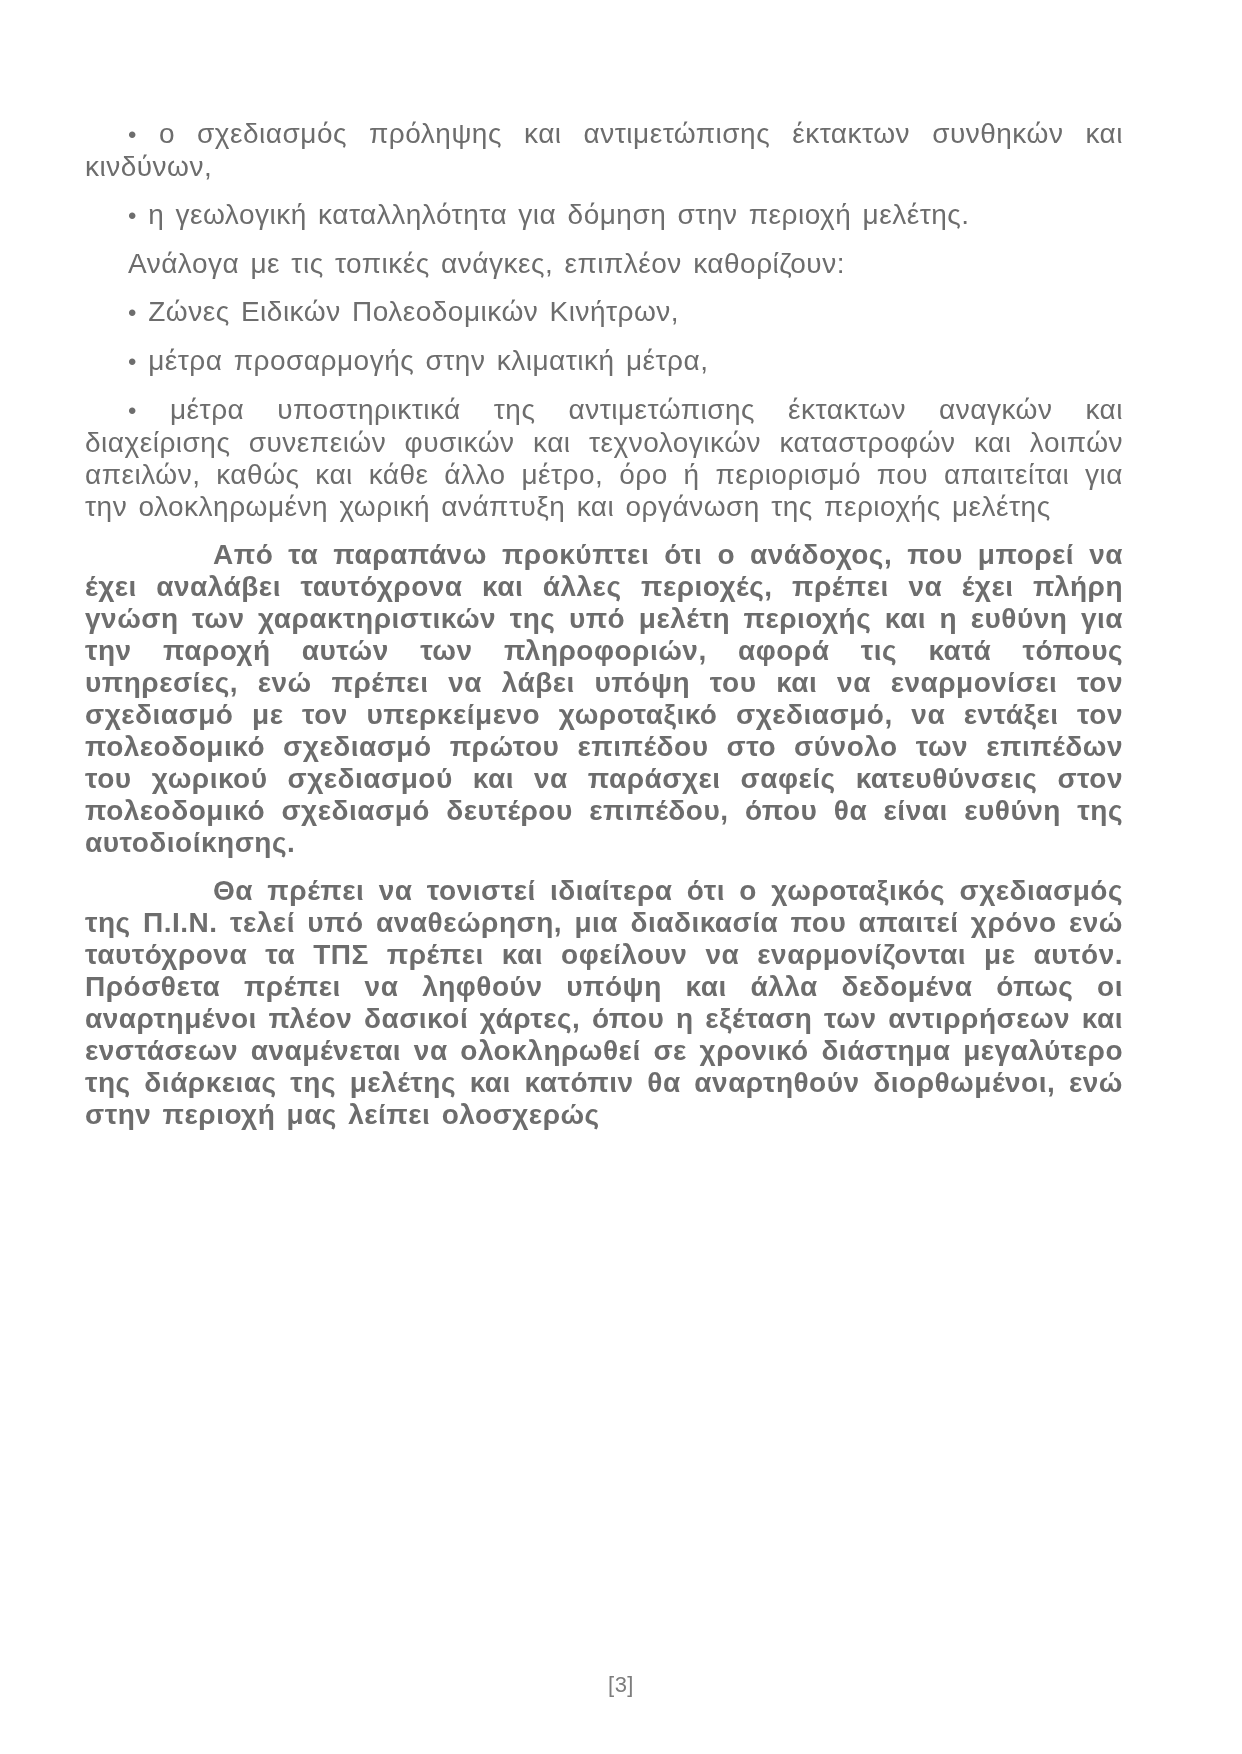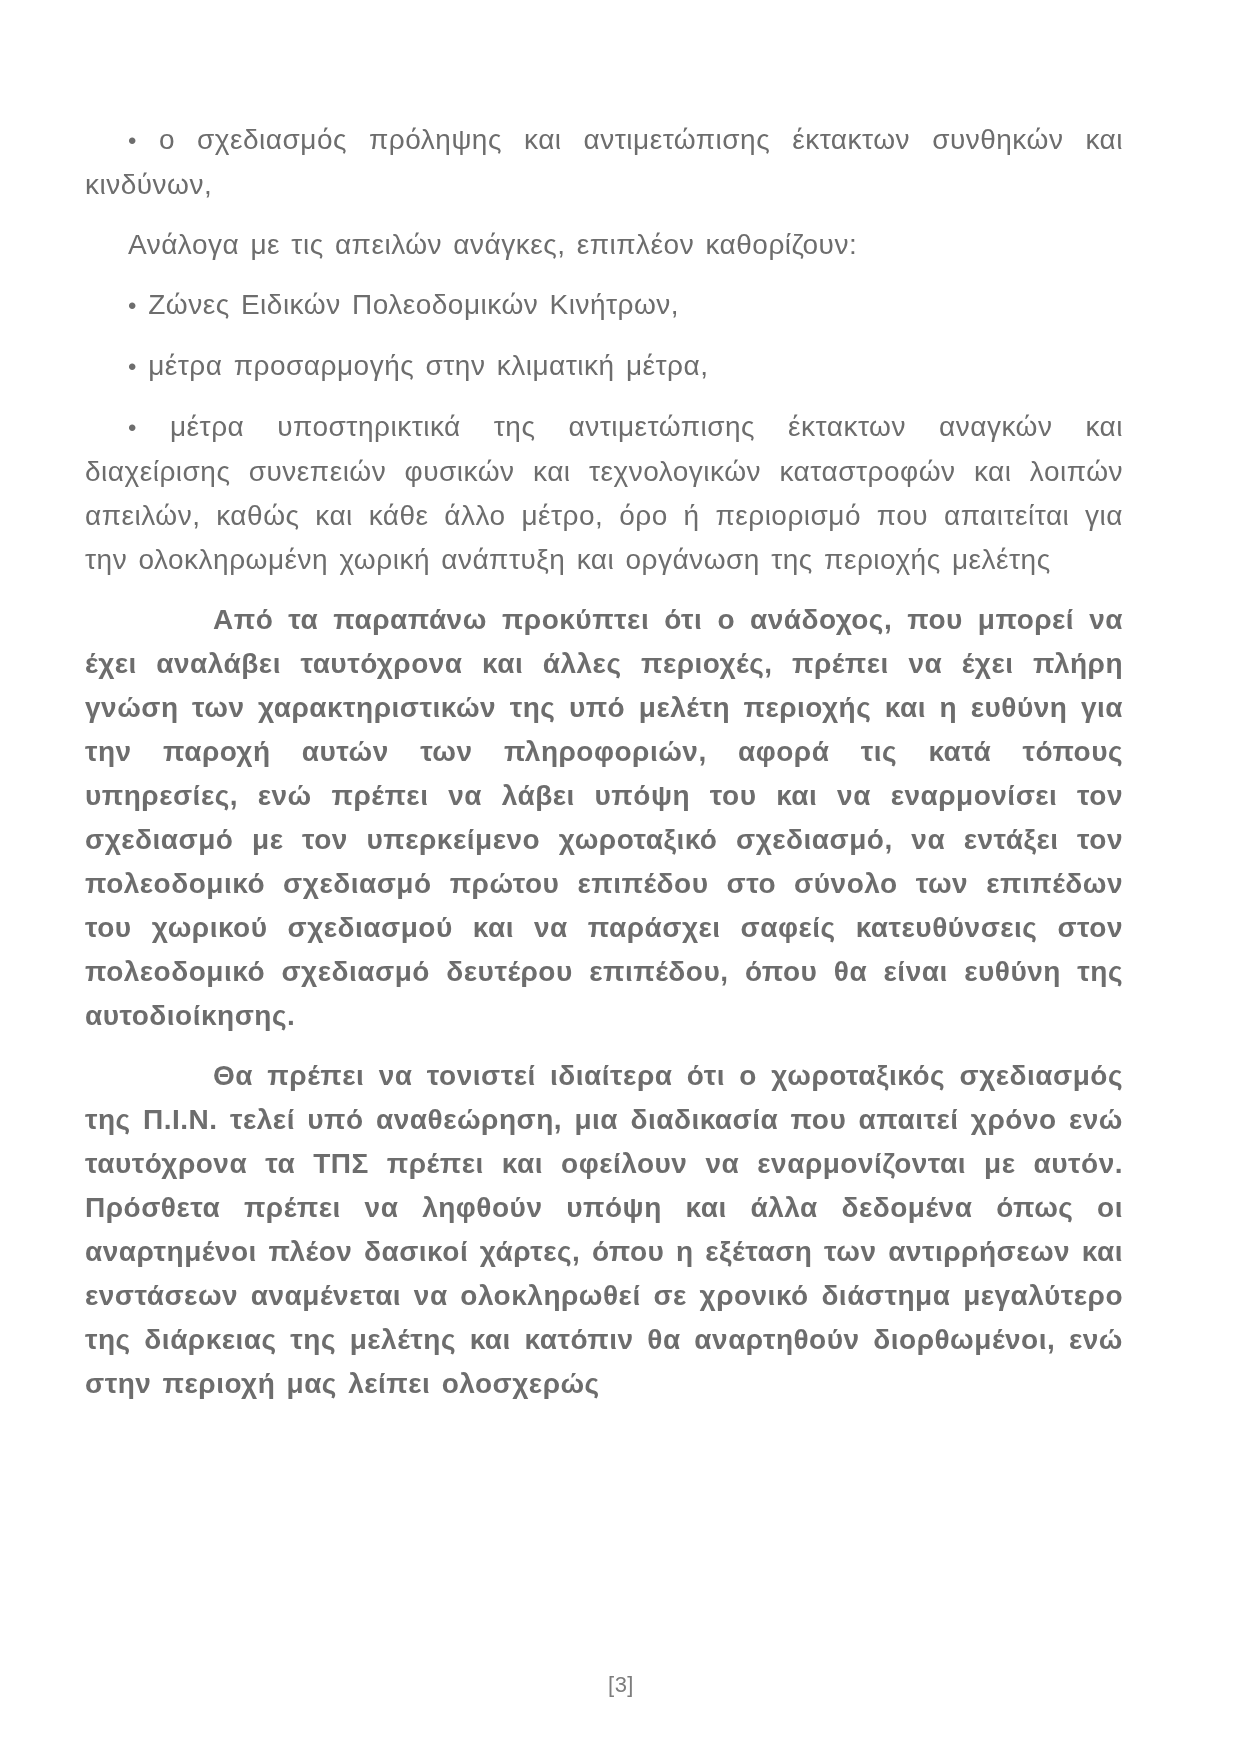"• ο σχεδιασμός πρόληψης και" .para { line-height: 44px -> 32px }
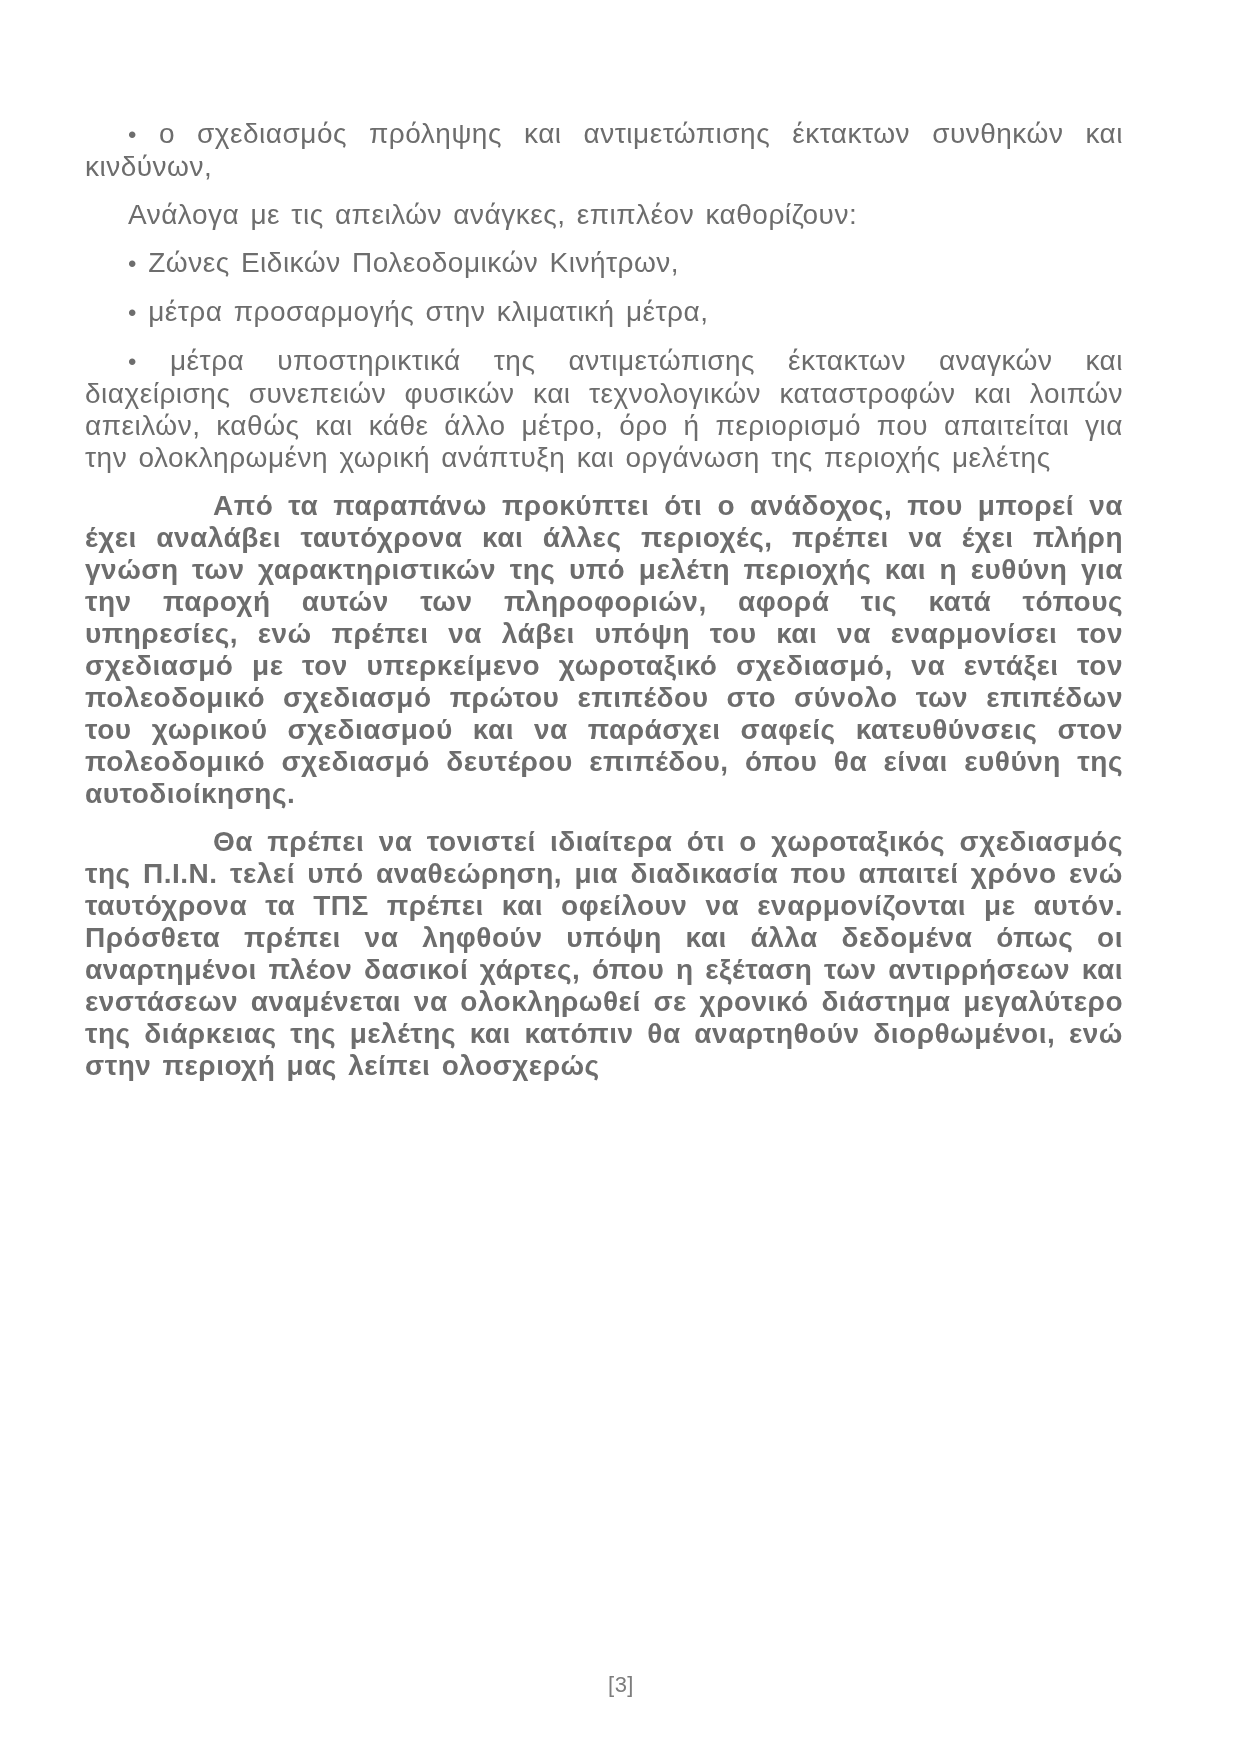"• η γεωλογική καταλληλότητα για" p.para { html: none -> <p><span>•</span> <span>η γεωλογική καταλληλότητα για δόμηση στην περιοχή μελέτης.</span></p> }
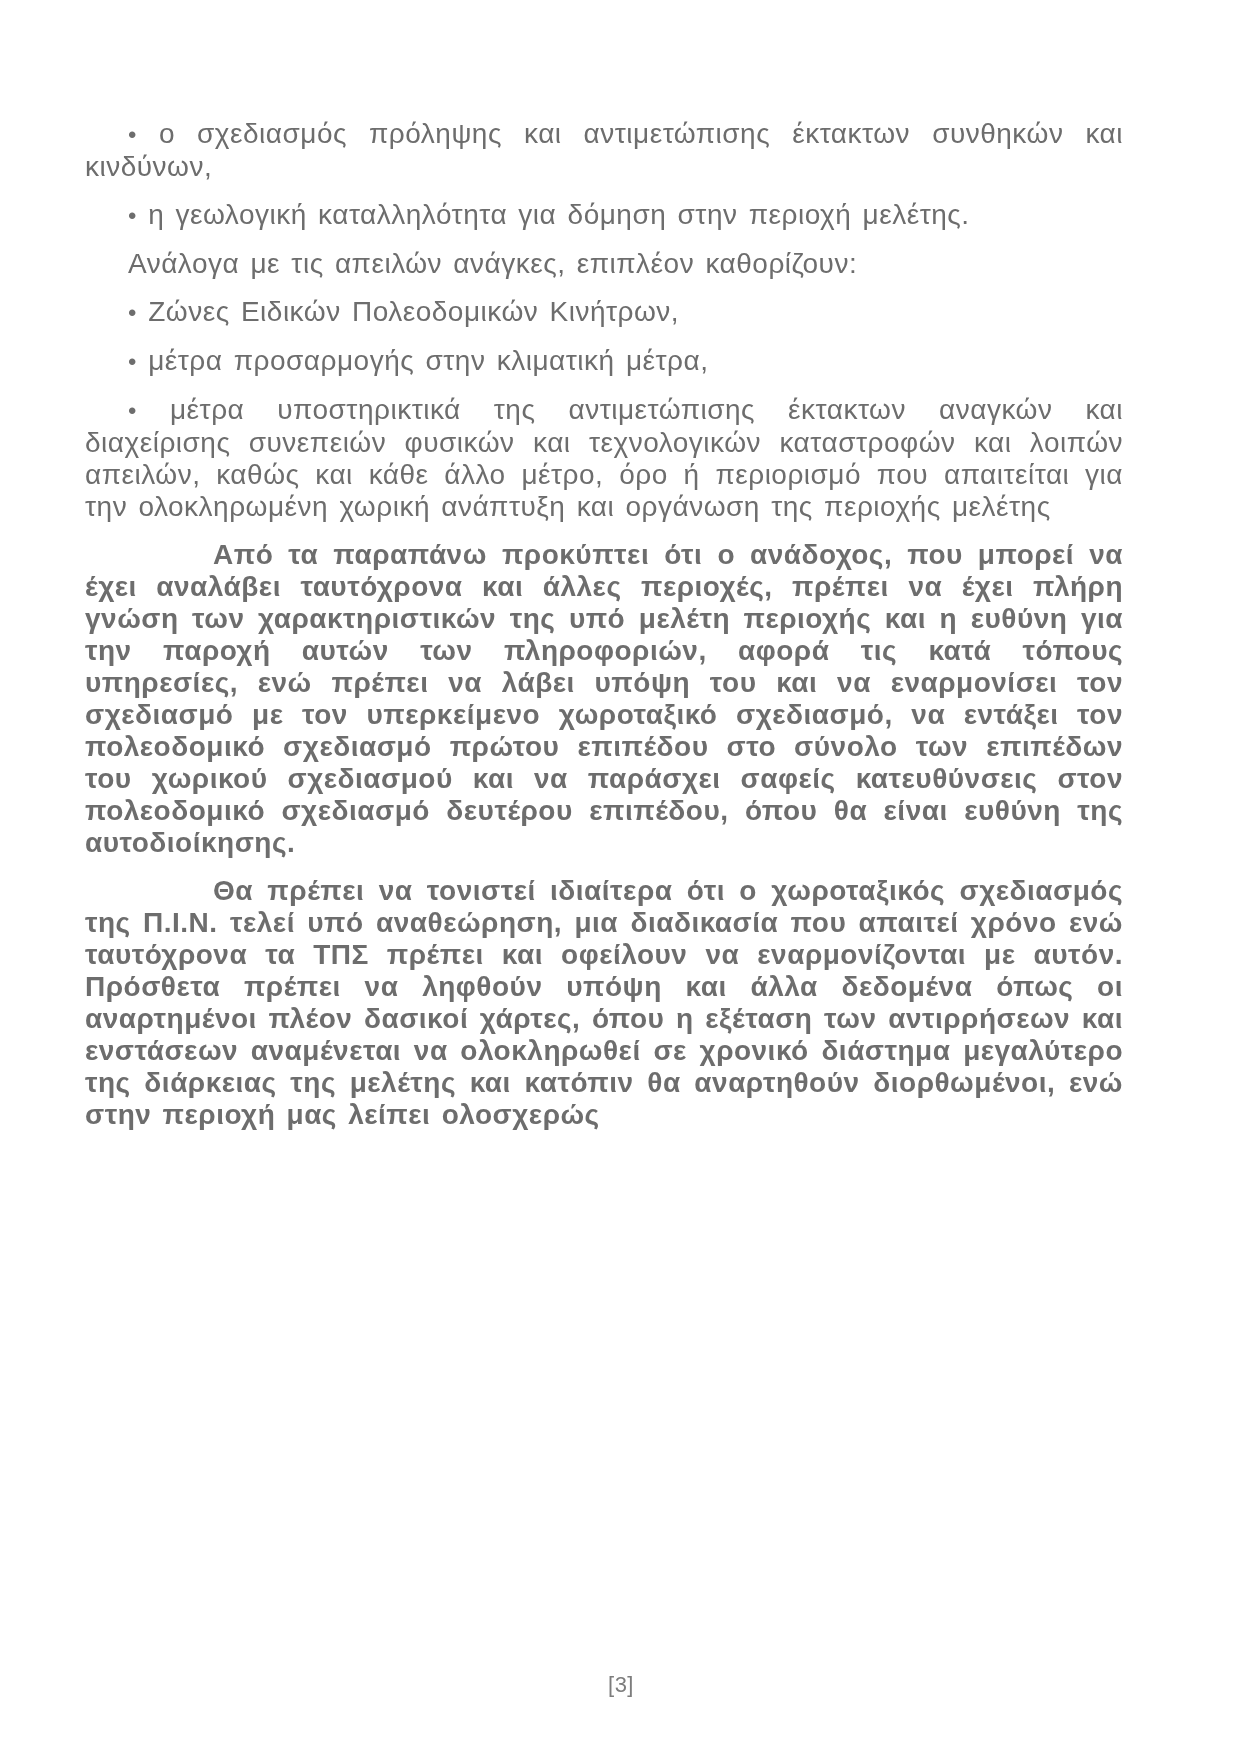"Ανάλογα με τις απειλών ανάγκες," span { text: απειλών -> τοπικές }
